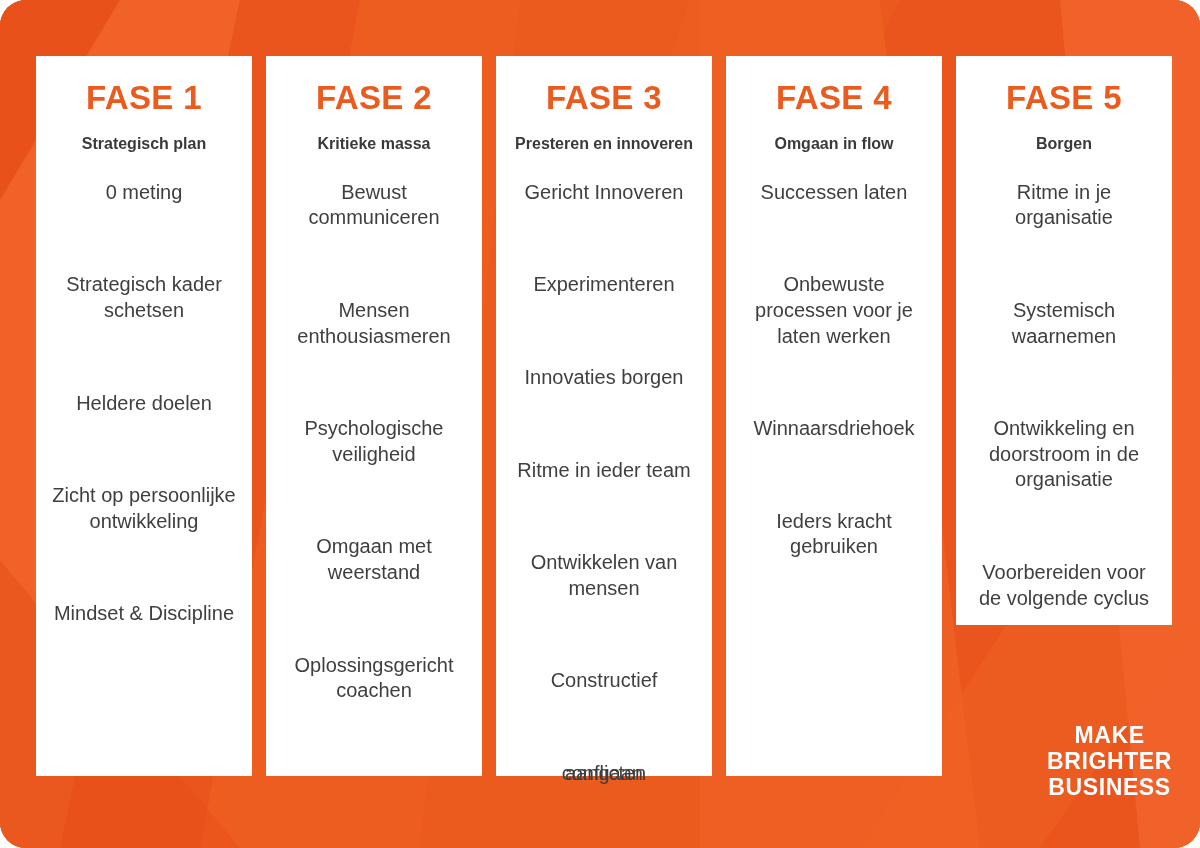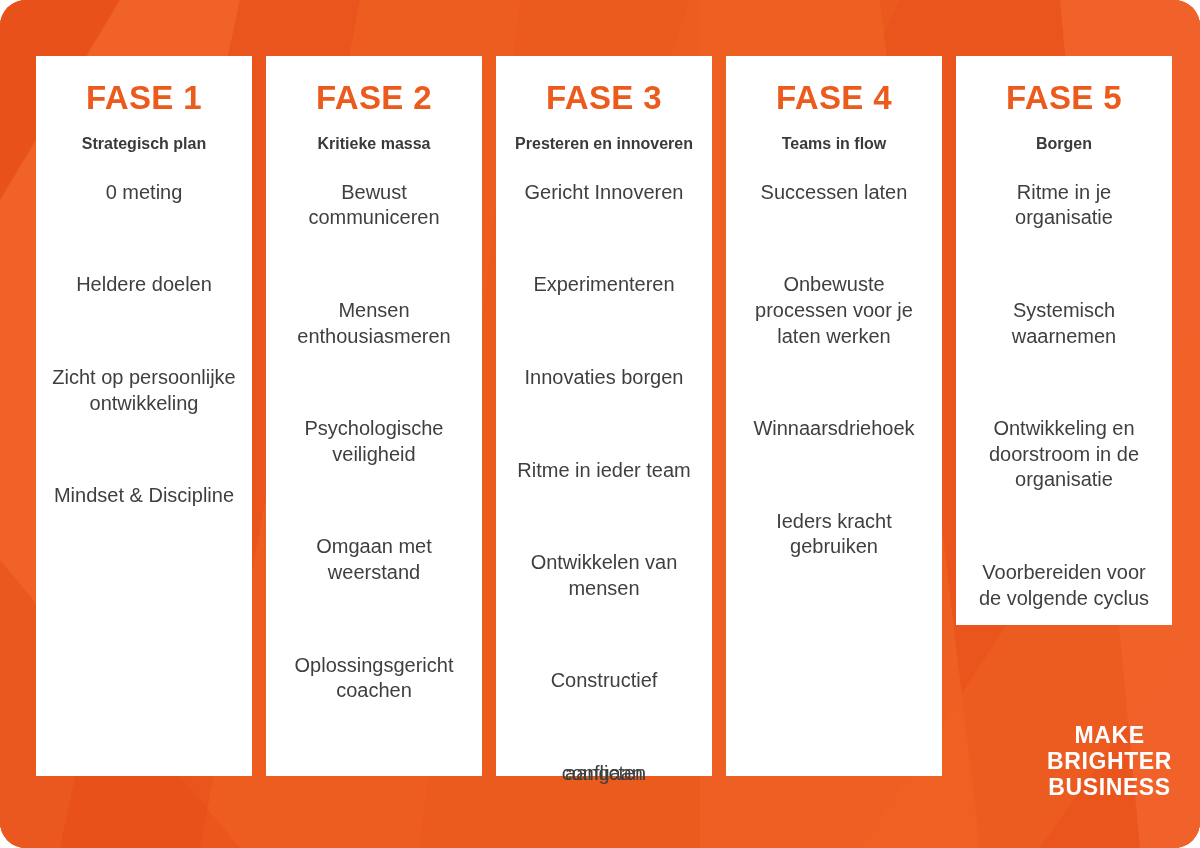"Teams in flow" div.fase-sub { text: Teams -> Omgaan }
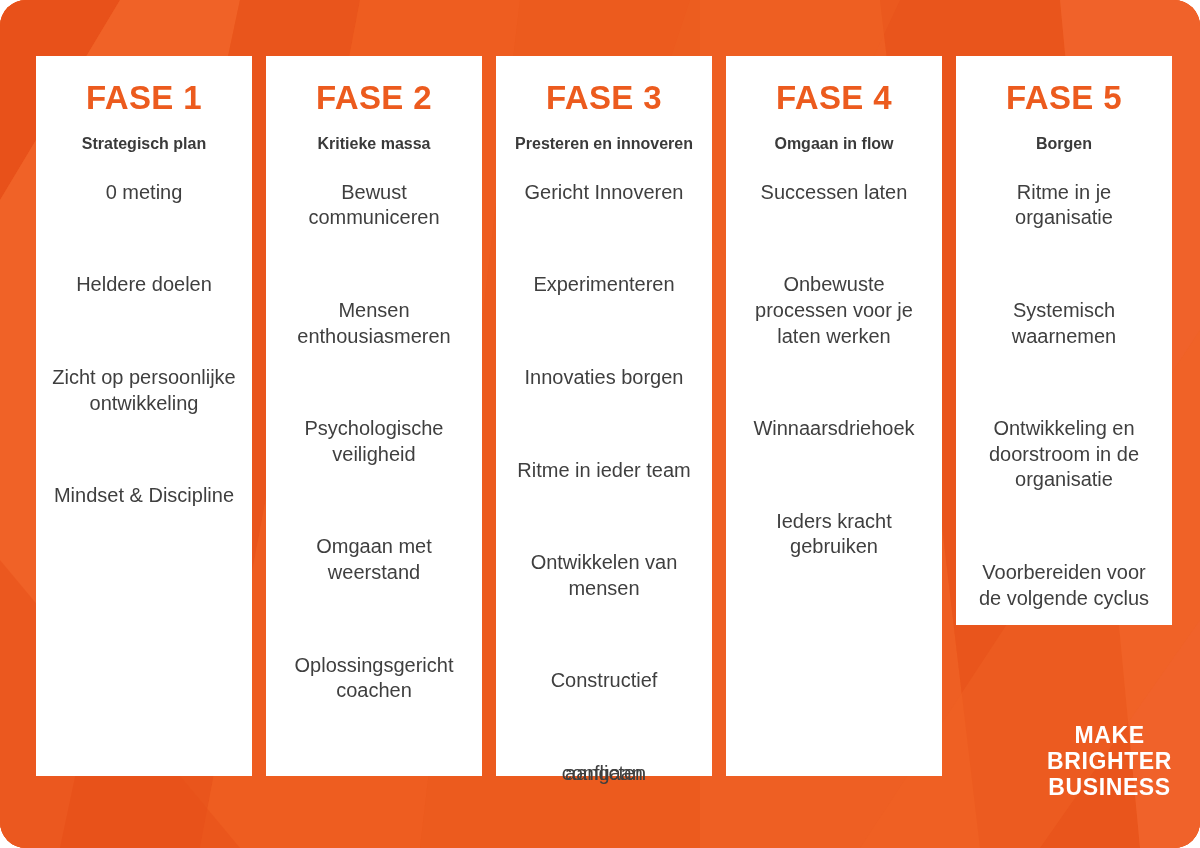"Strategisch kader schetsen" li { html: none -> <li>Strategisch kader schetsen</li> }
